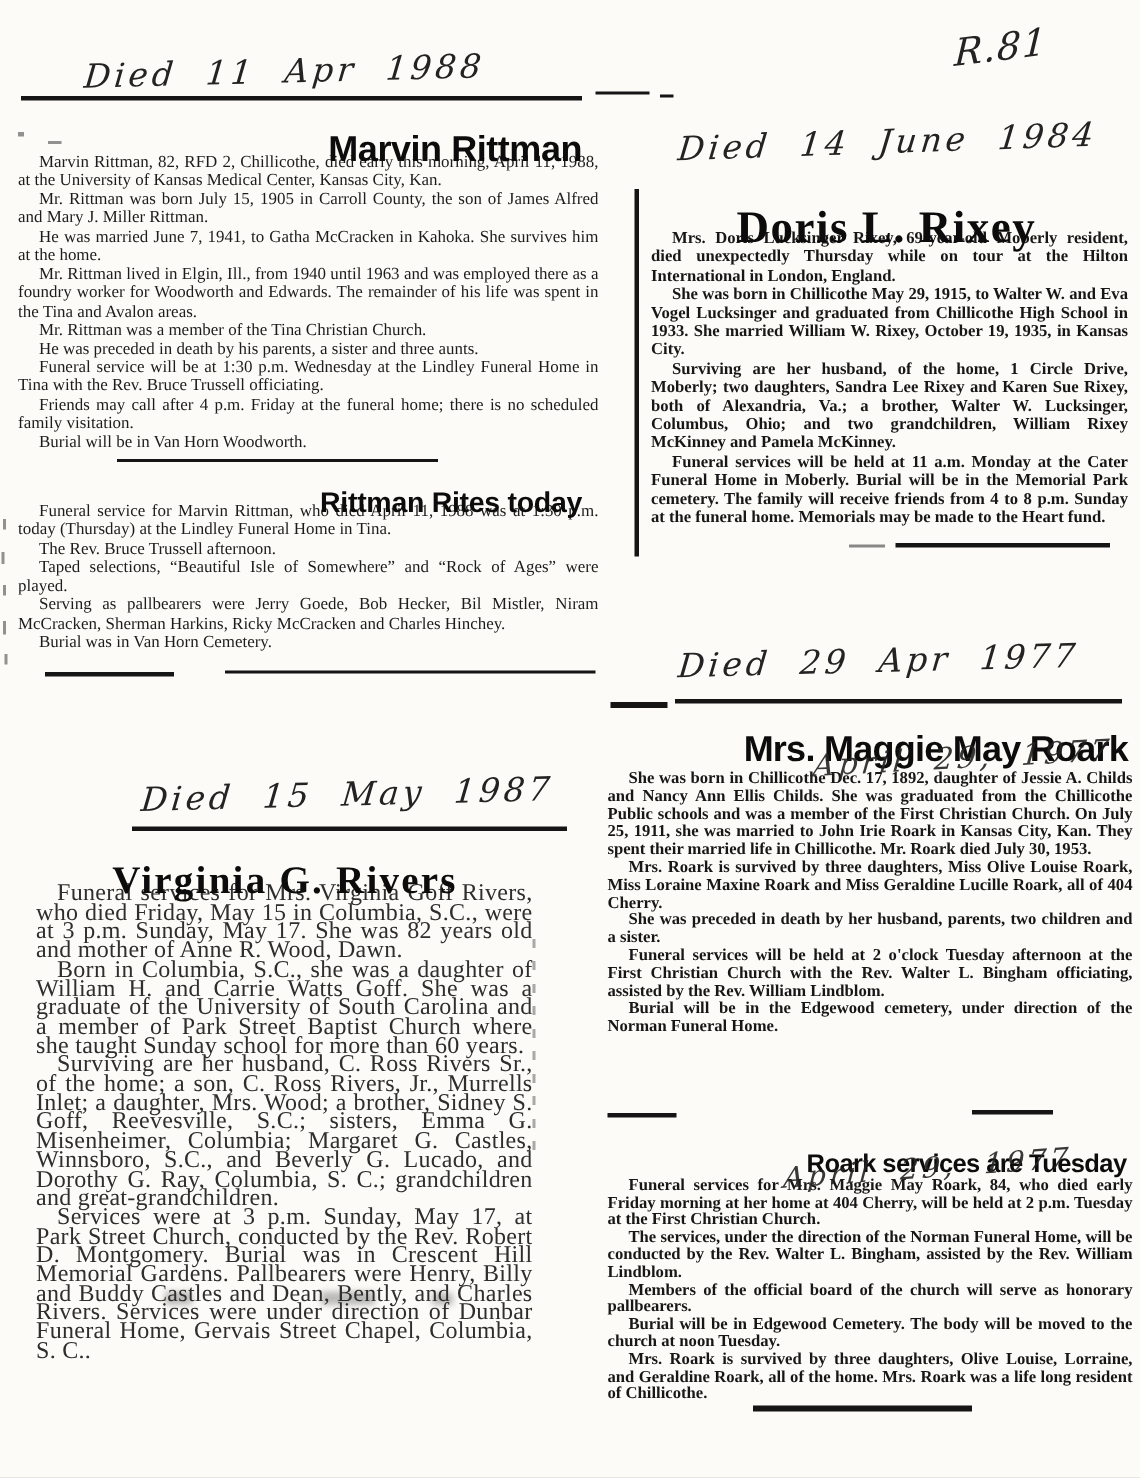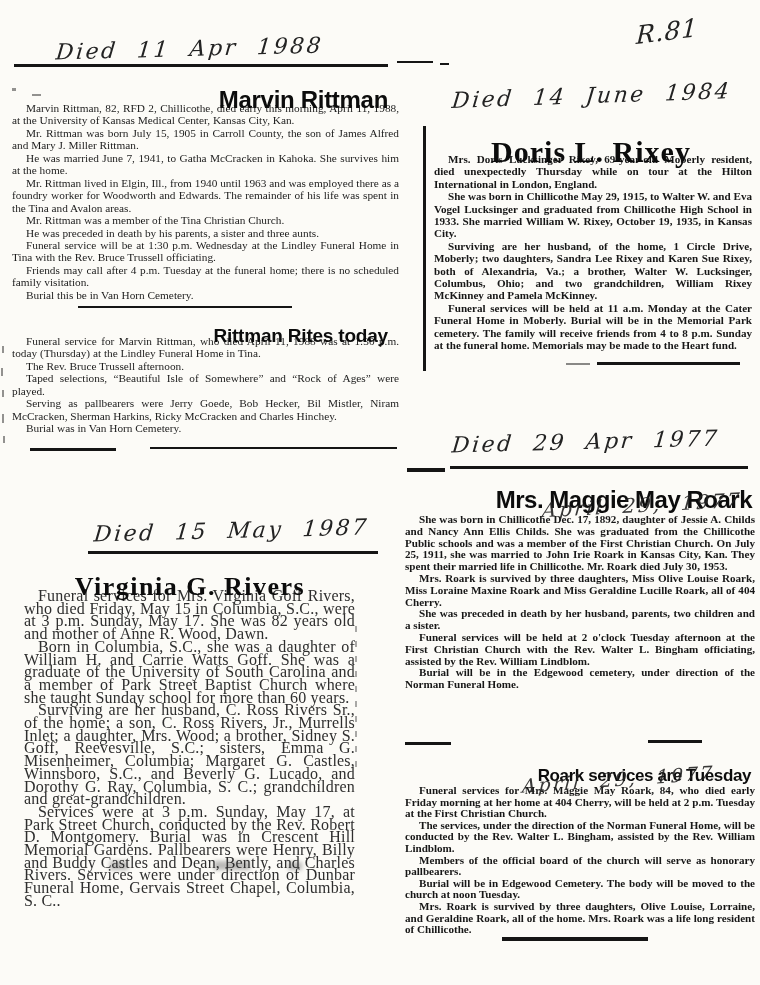"Friends may call after 4" p { text: Tuesday -> Friday }
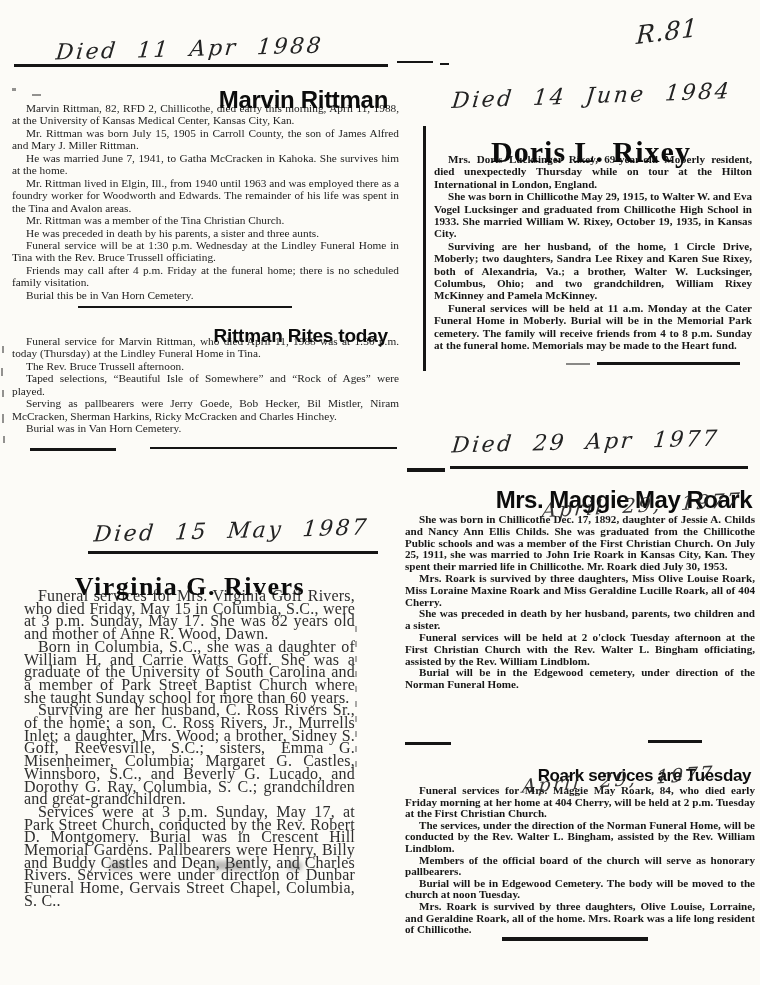"Burial this be in Van" p { text: this be in Van Horn Cemetery -> will be in Van Horn Woodworth }
